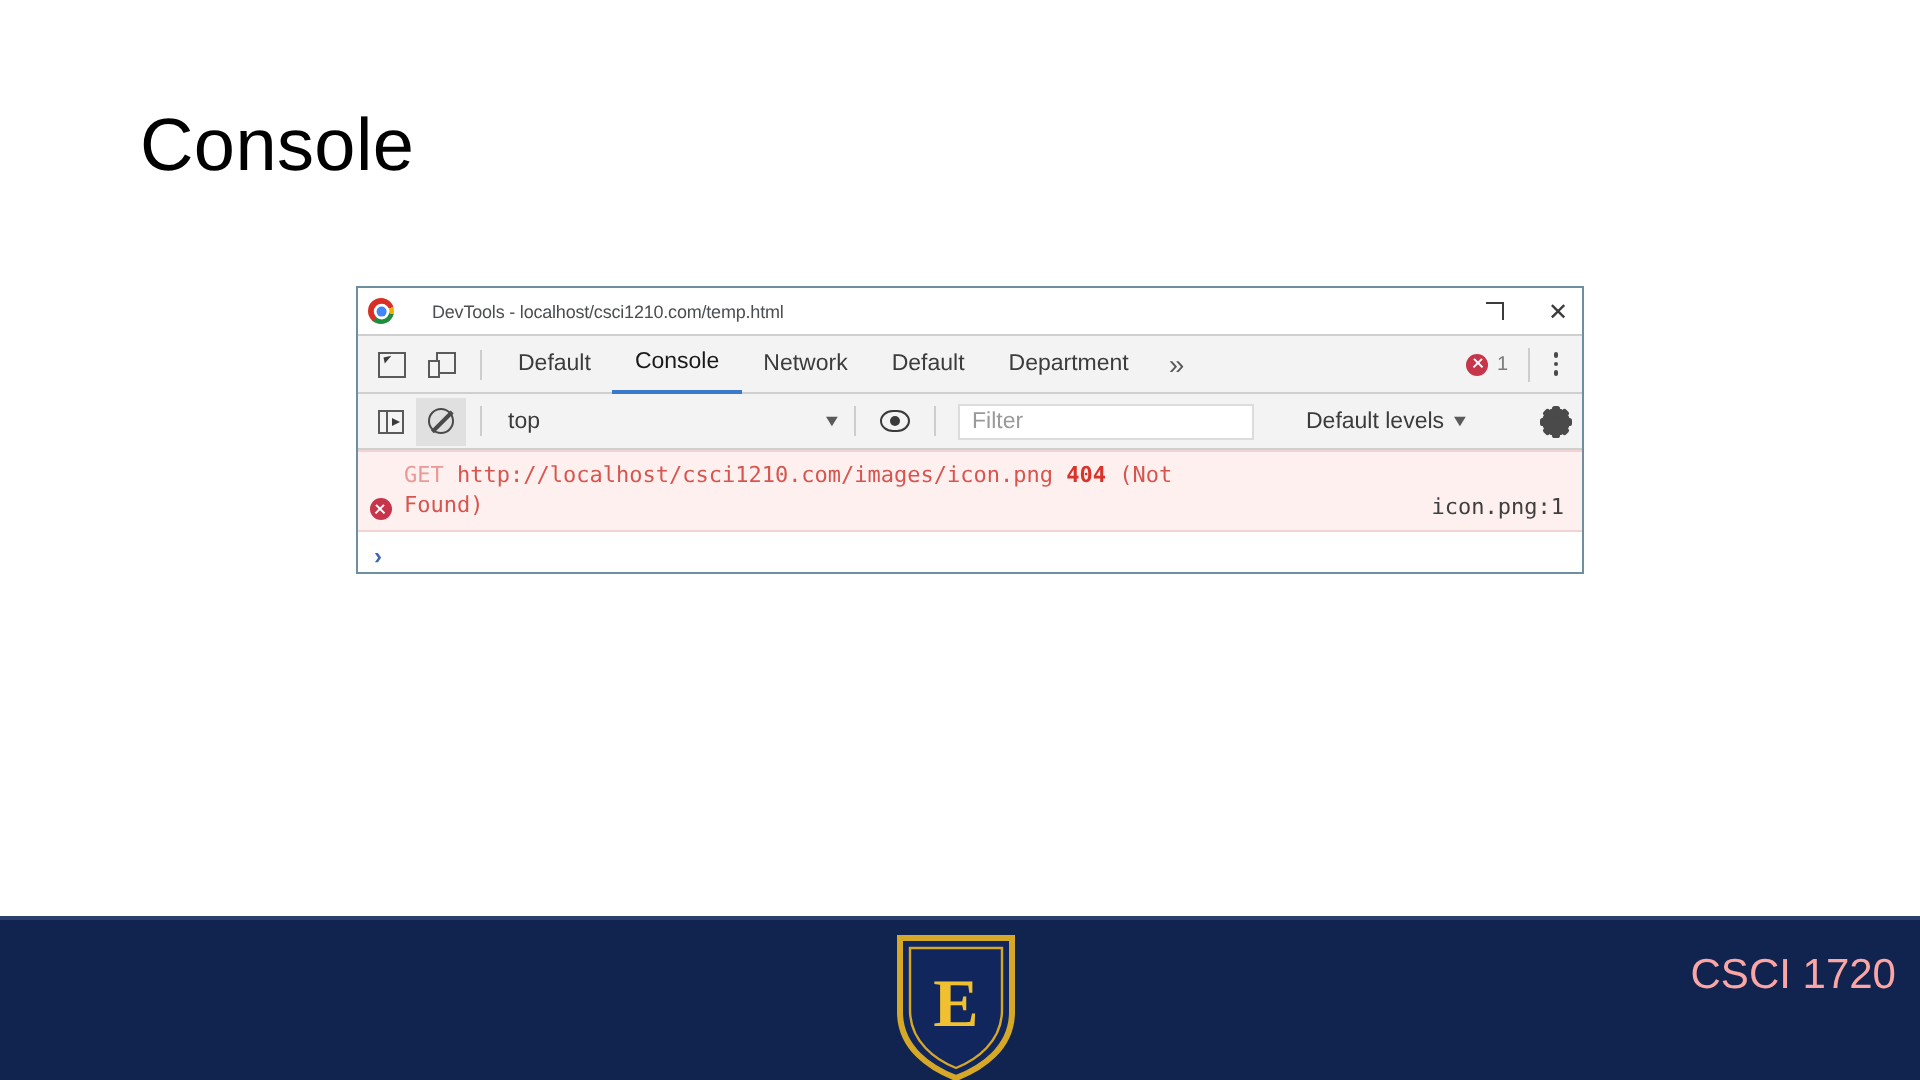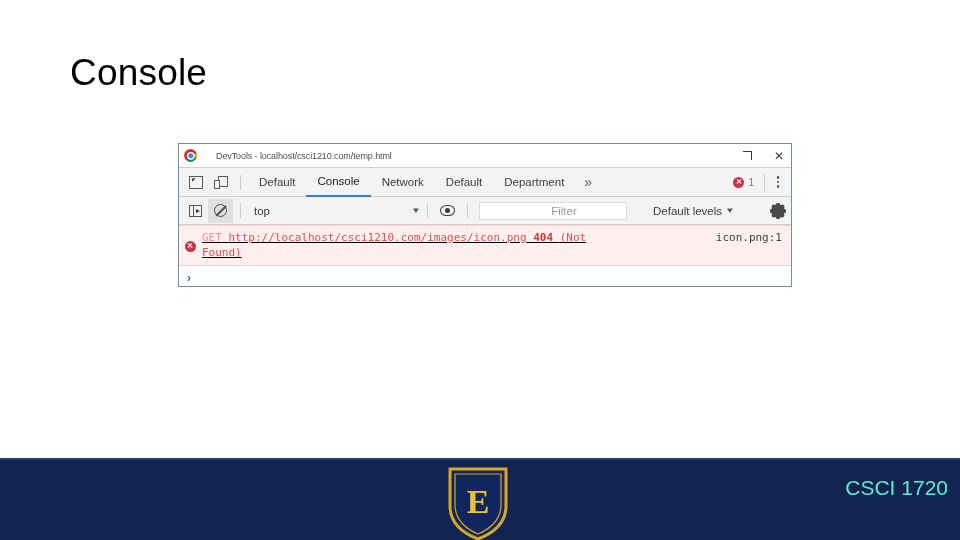"Filter" .filter-input { justify-content: center -> none; padding-left: 22px -> 6px }
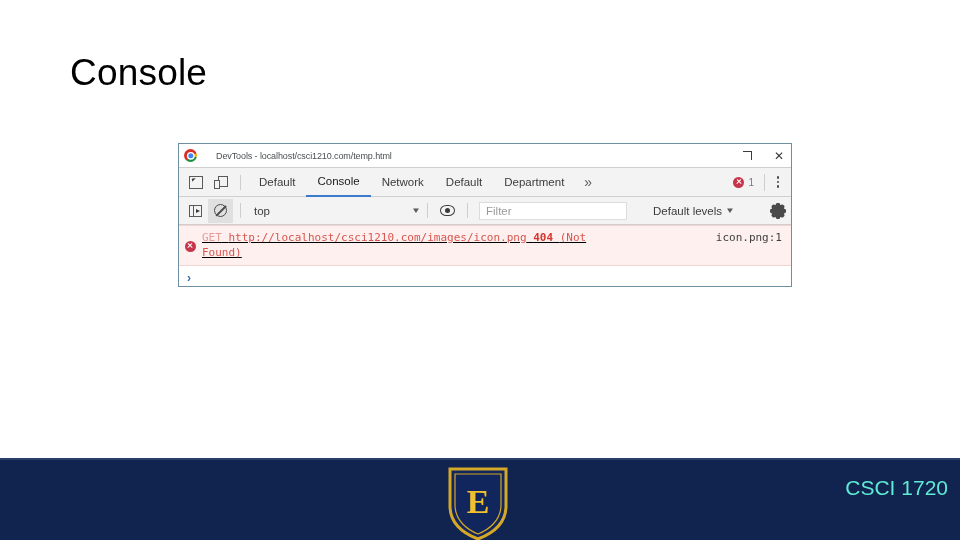"GET" .console-error-row { align-items: center -> flex-end; text-decoration: underline -> none }
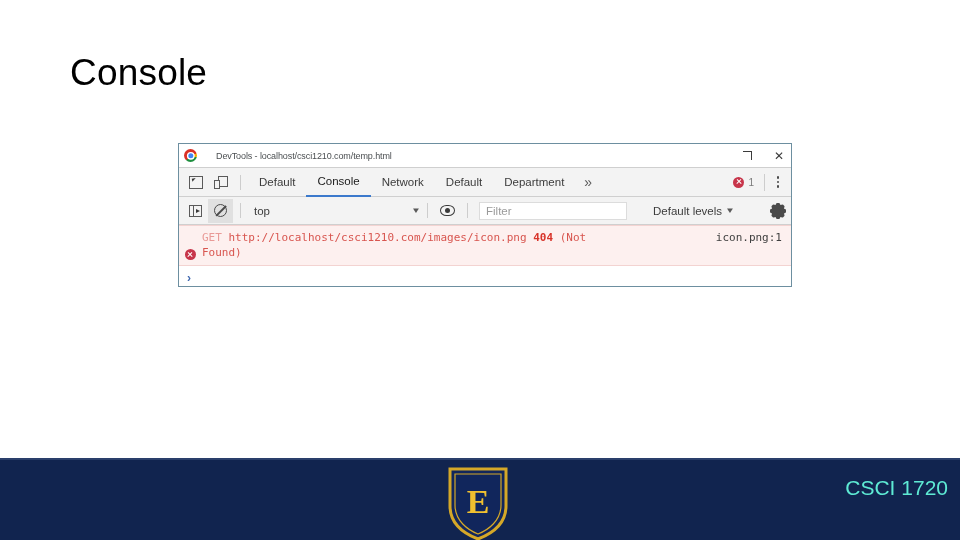"icon.png:1" .err-source { top: 5px -> 21px }
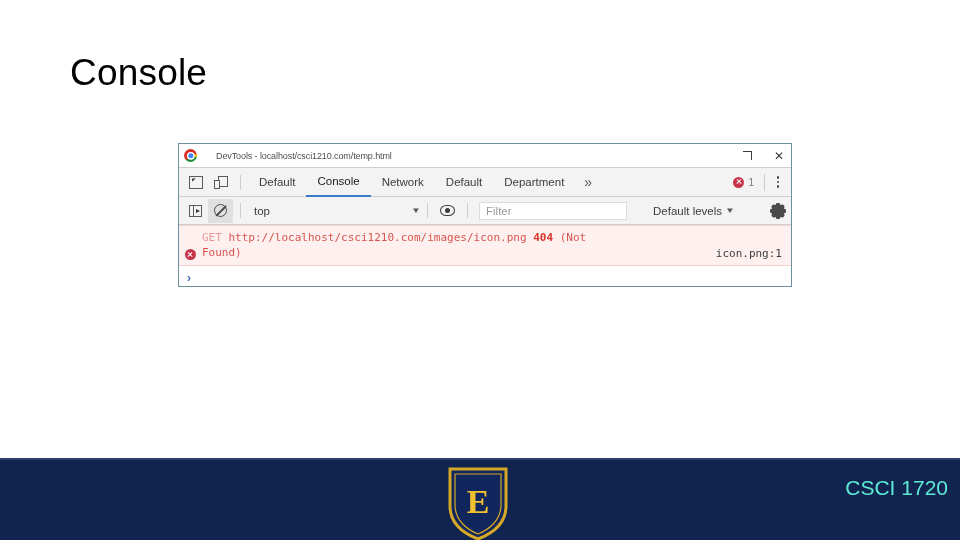"CSCI 1720" .footer-right { color: #5eead4 -> #fca5a5 }
